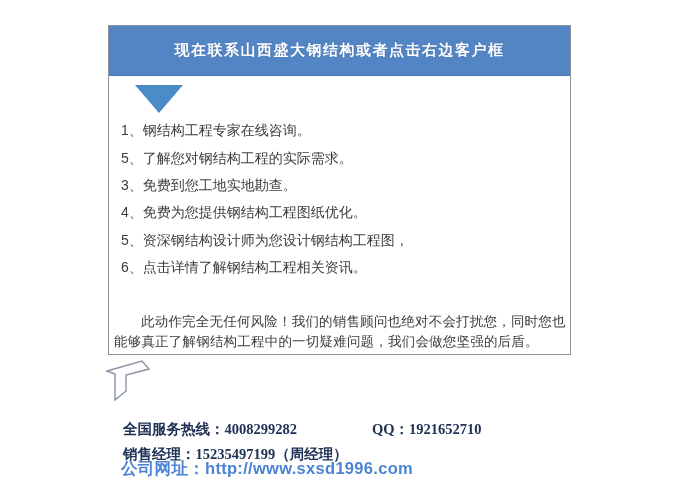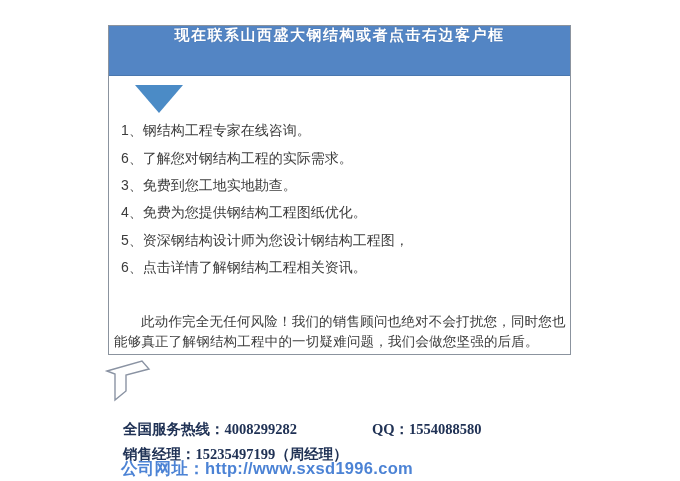"现在联系山西盛大钢结构或者点击右边客户框" .header-bar { align-items: flex-start -> center }
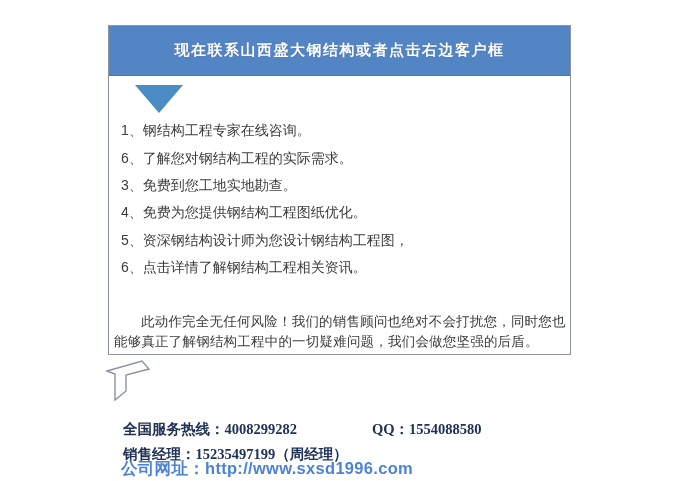"6、了解您对钢结构工程的实际需求。" div.step { text: 6 -> 5 }
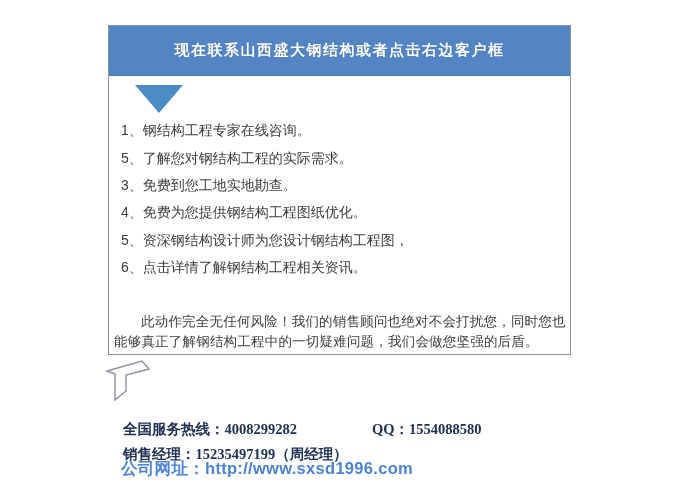"1554088580" span { text: 1554088580 -> 1921652710 }
